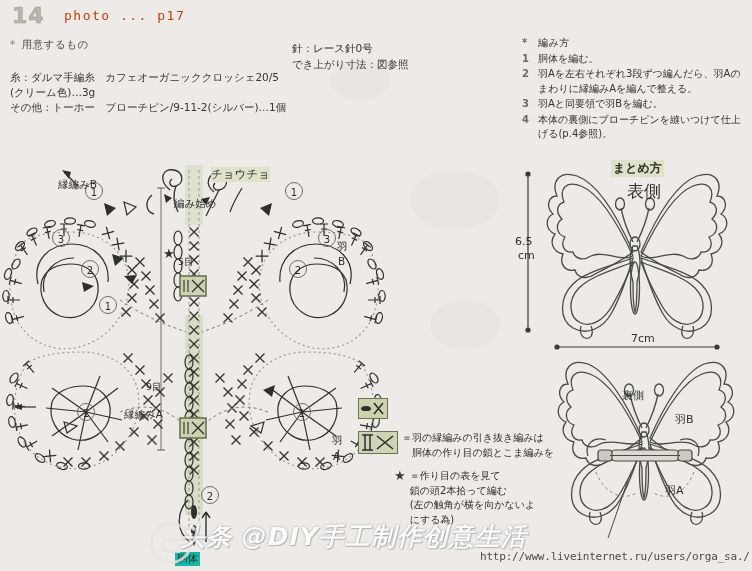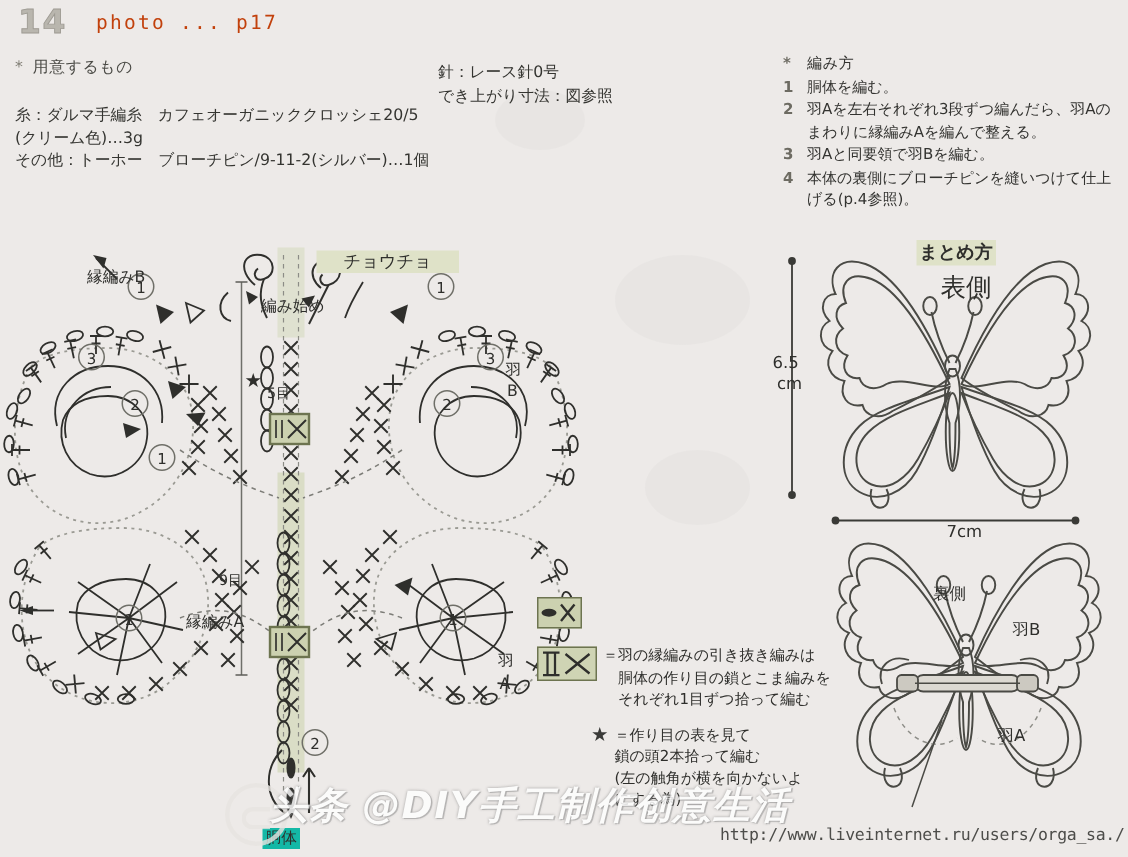"チョウチョ" div.lbl { padding: 0 18px -> 0 0 }
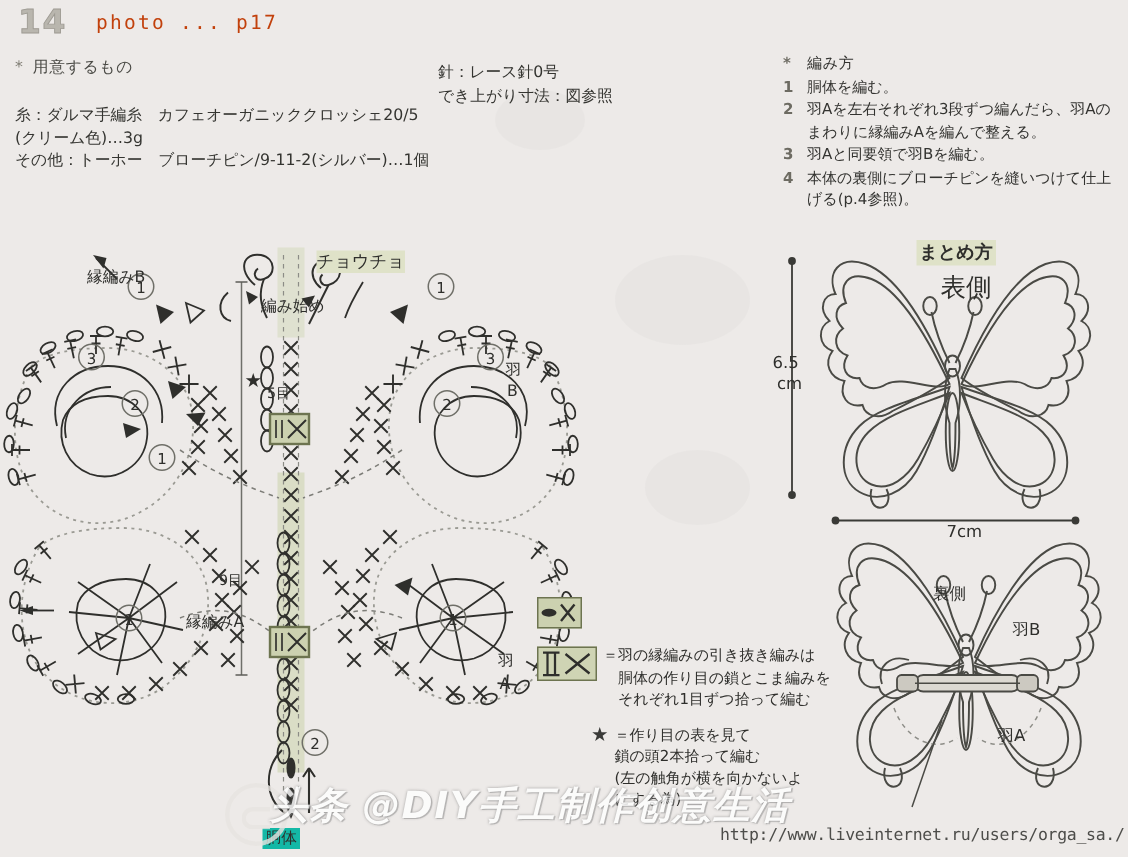"7cm" div.lbl { top: 348px -> 332px }
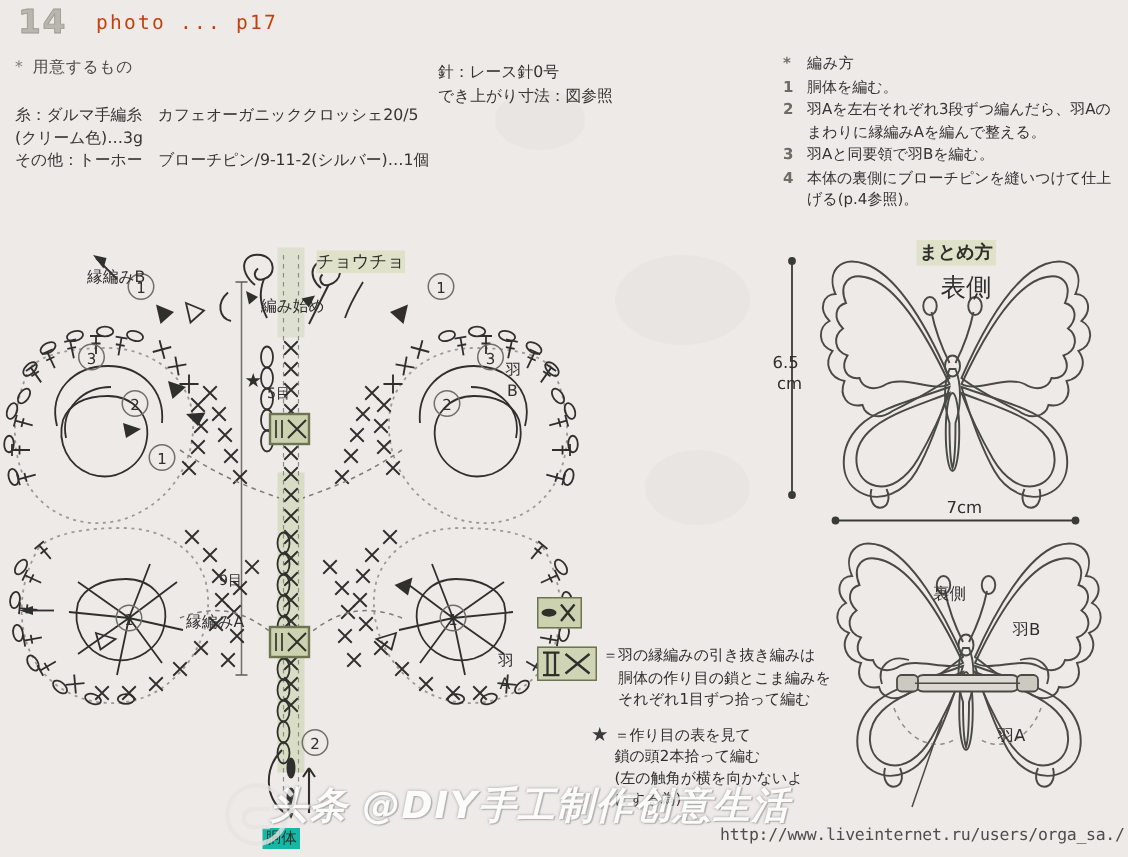"それぞれ1目ずつ拾って編む" span { html: <span>それぞれ1目ずつ拾って編む</span> -> none }
